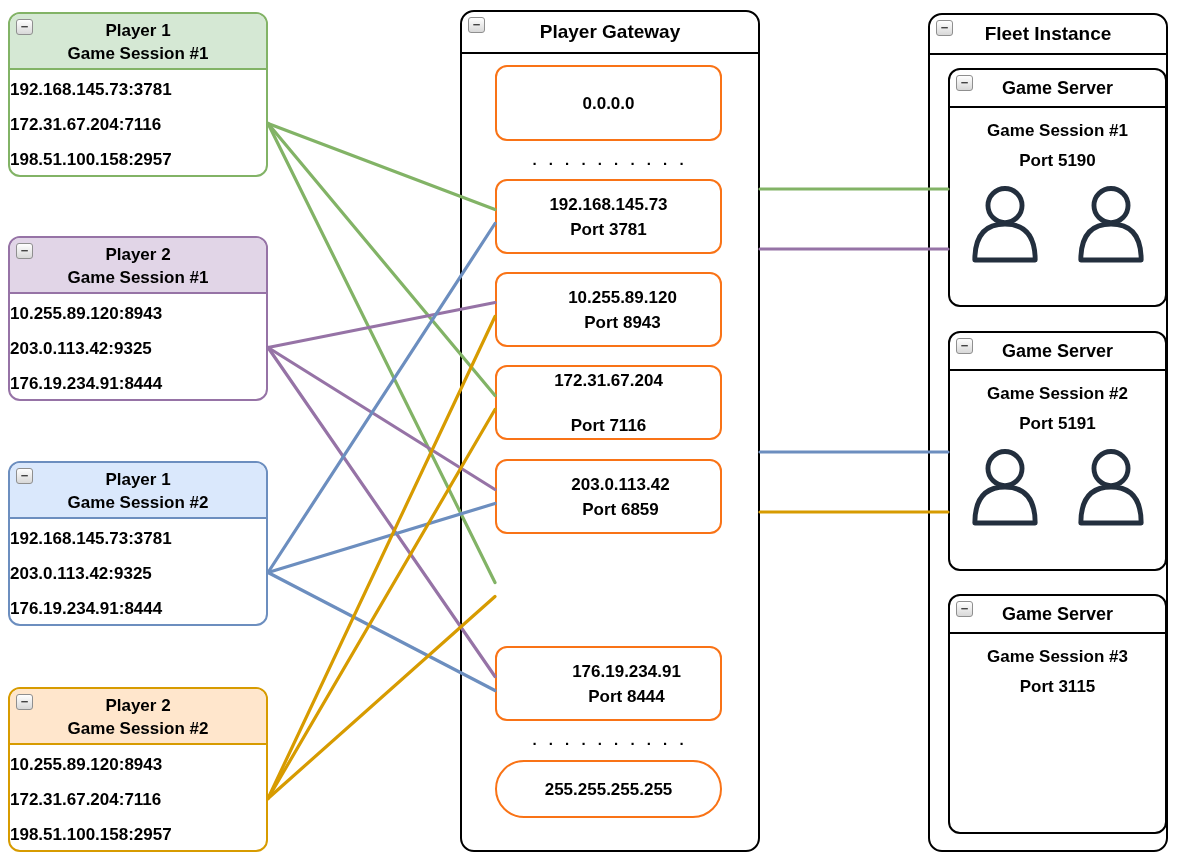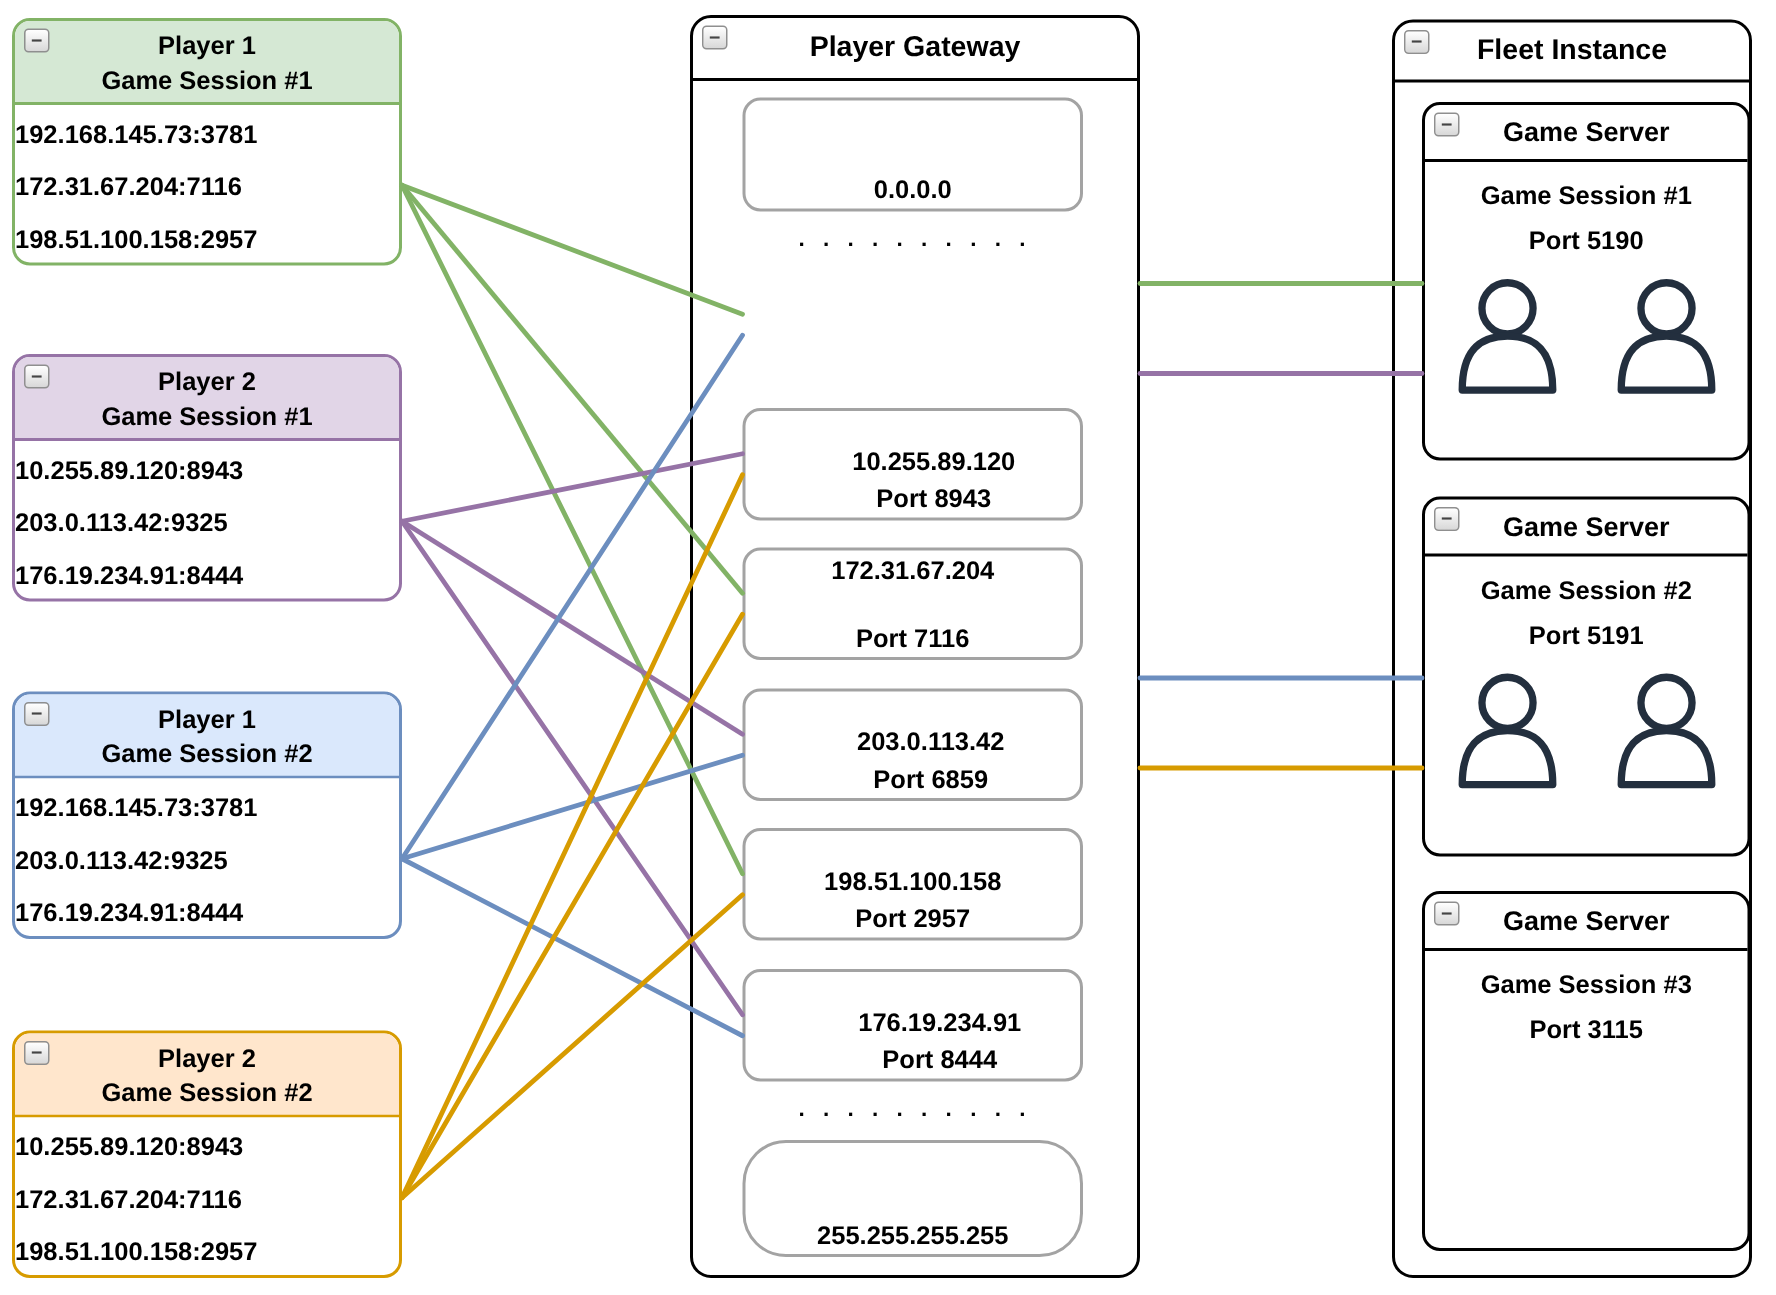"0.0.0.0" .gw-item { border: 2px solid #a3a3a3 -> 2px solid #f97316; justify-content: flex-end -> center }
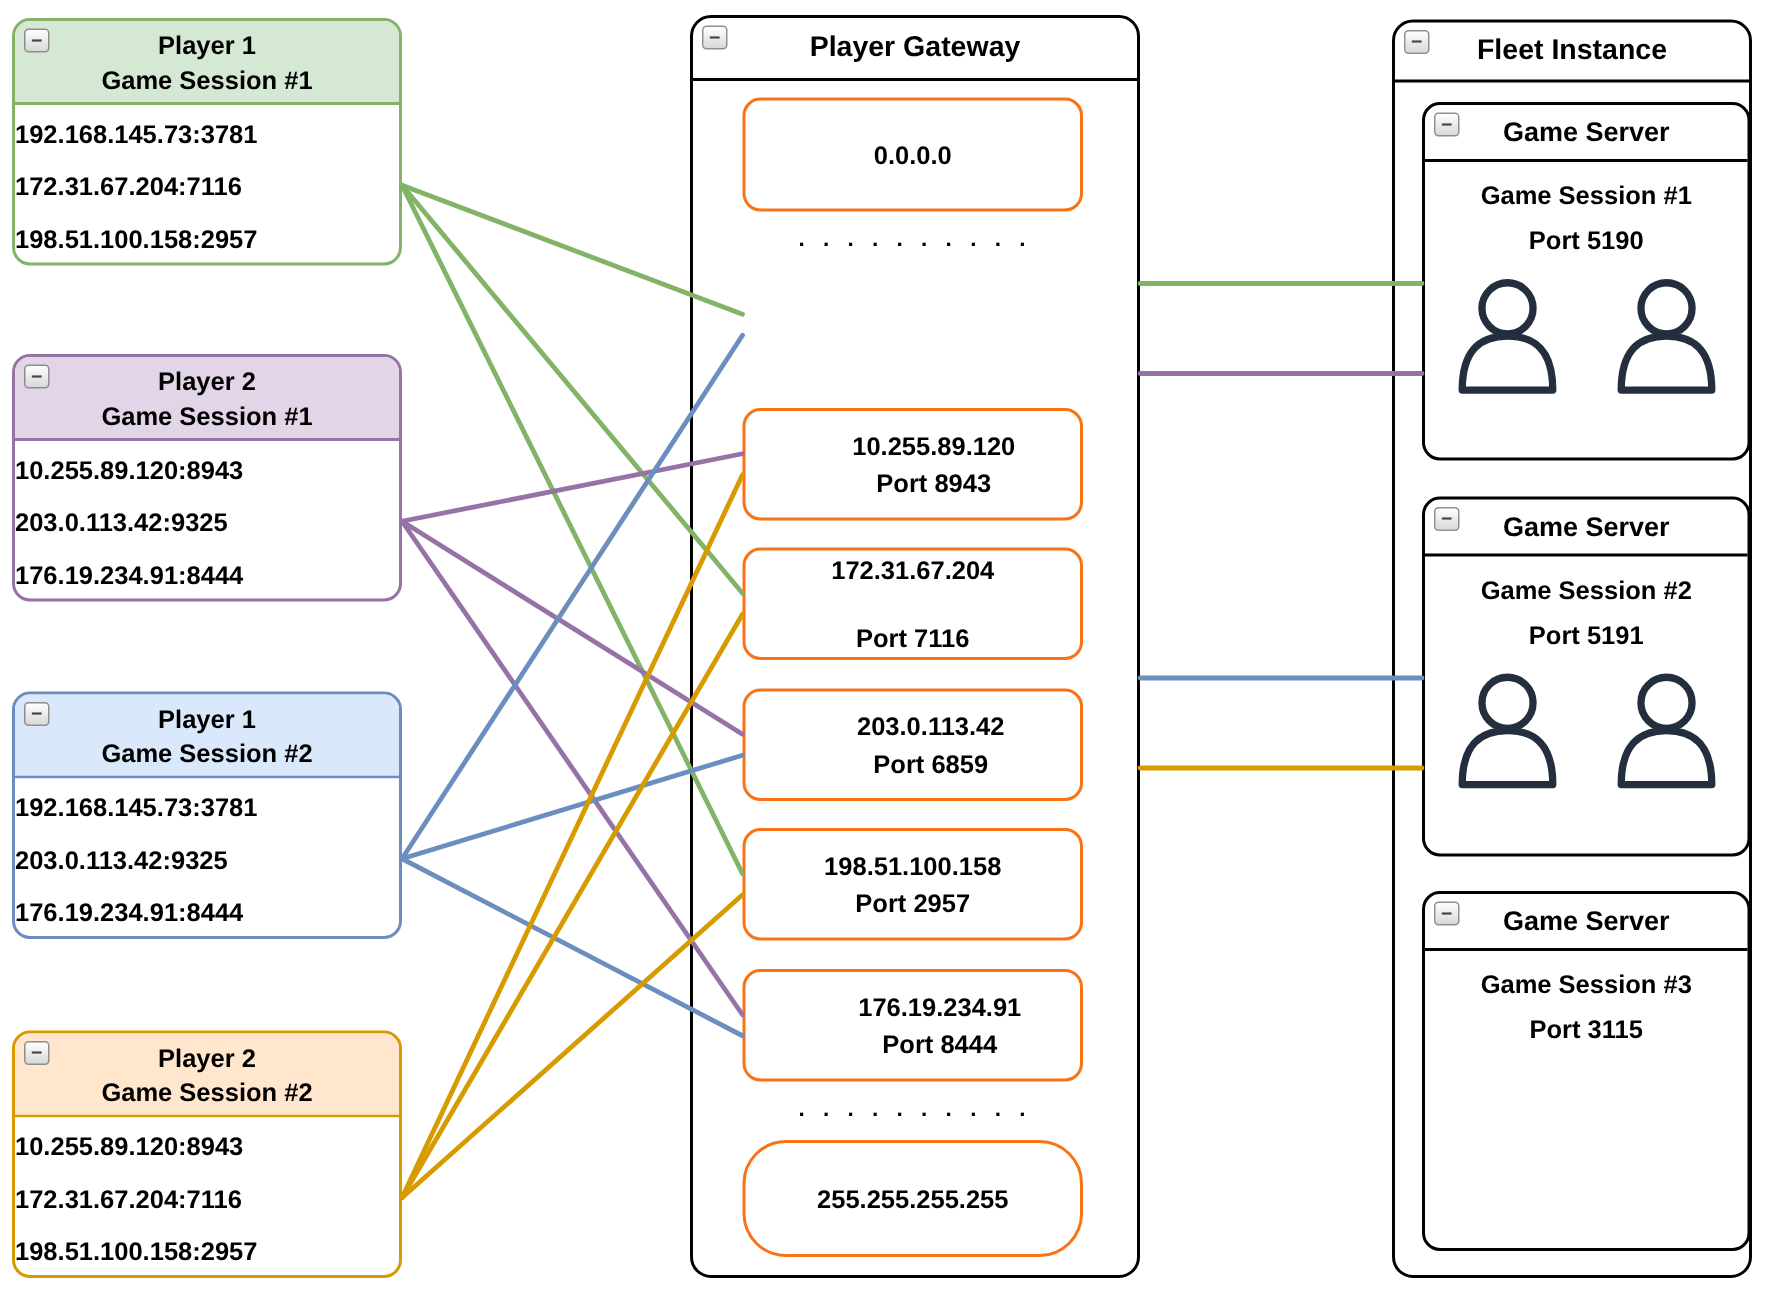"192.168.145.73" div.gw-item { html: none -> <div> <div>192.168.145.73</div> <div>Port 3781</div> </div> }
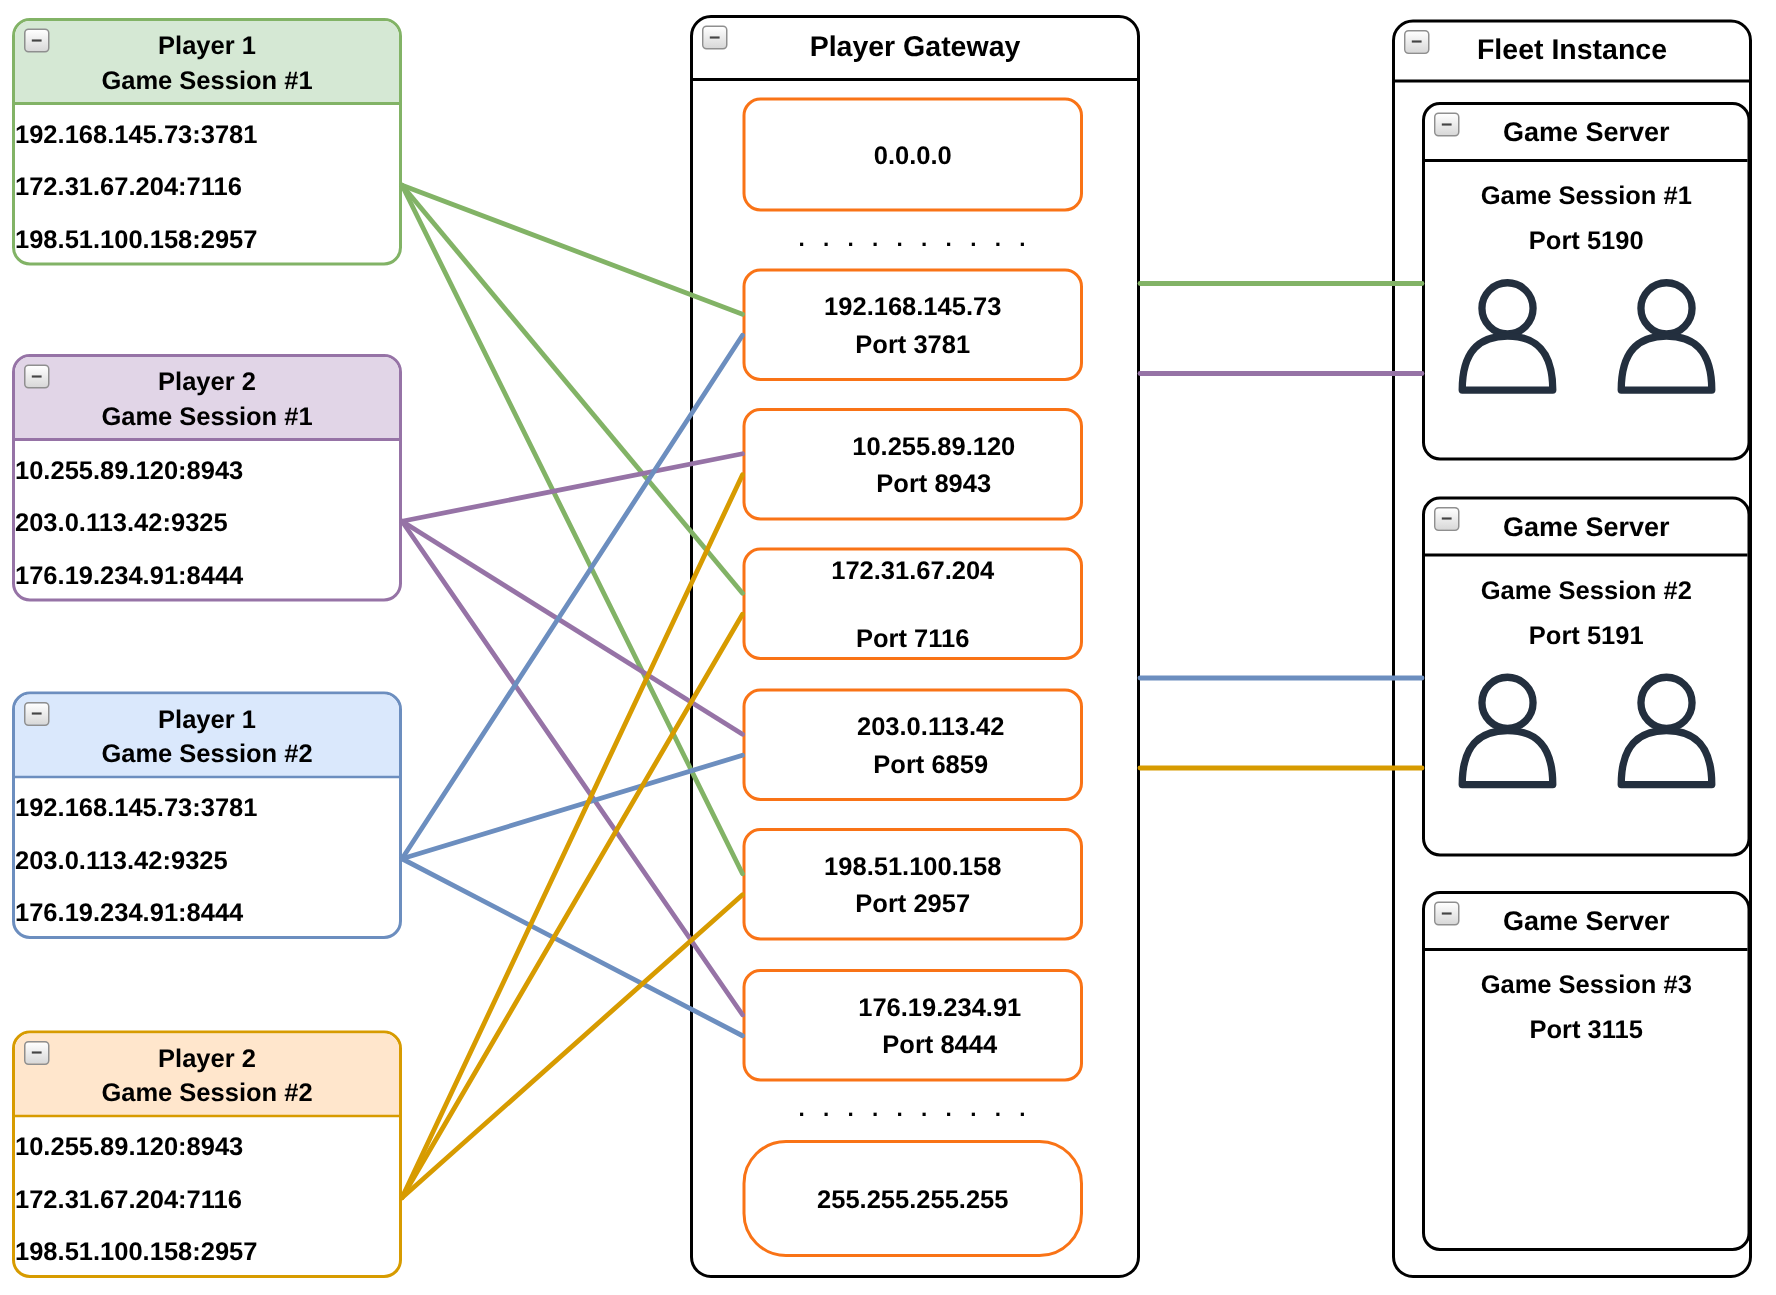"198.51.100.158" div.gw-item { html: <div> <div>198.51.100.158</div> <div>Port 2957</div> </div> -> none }
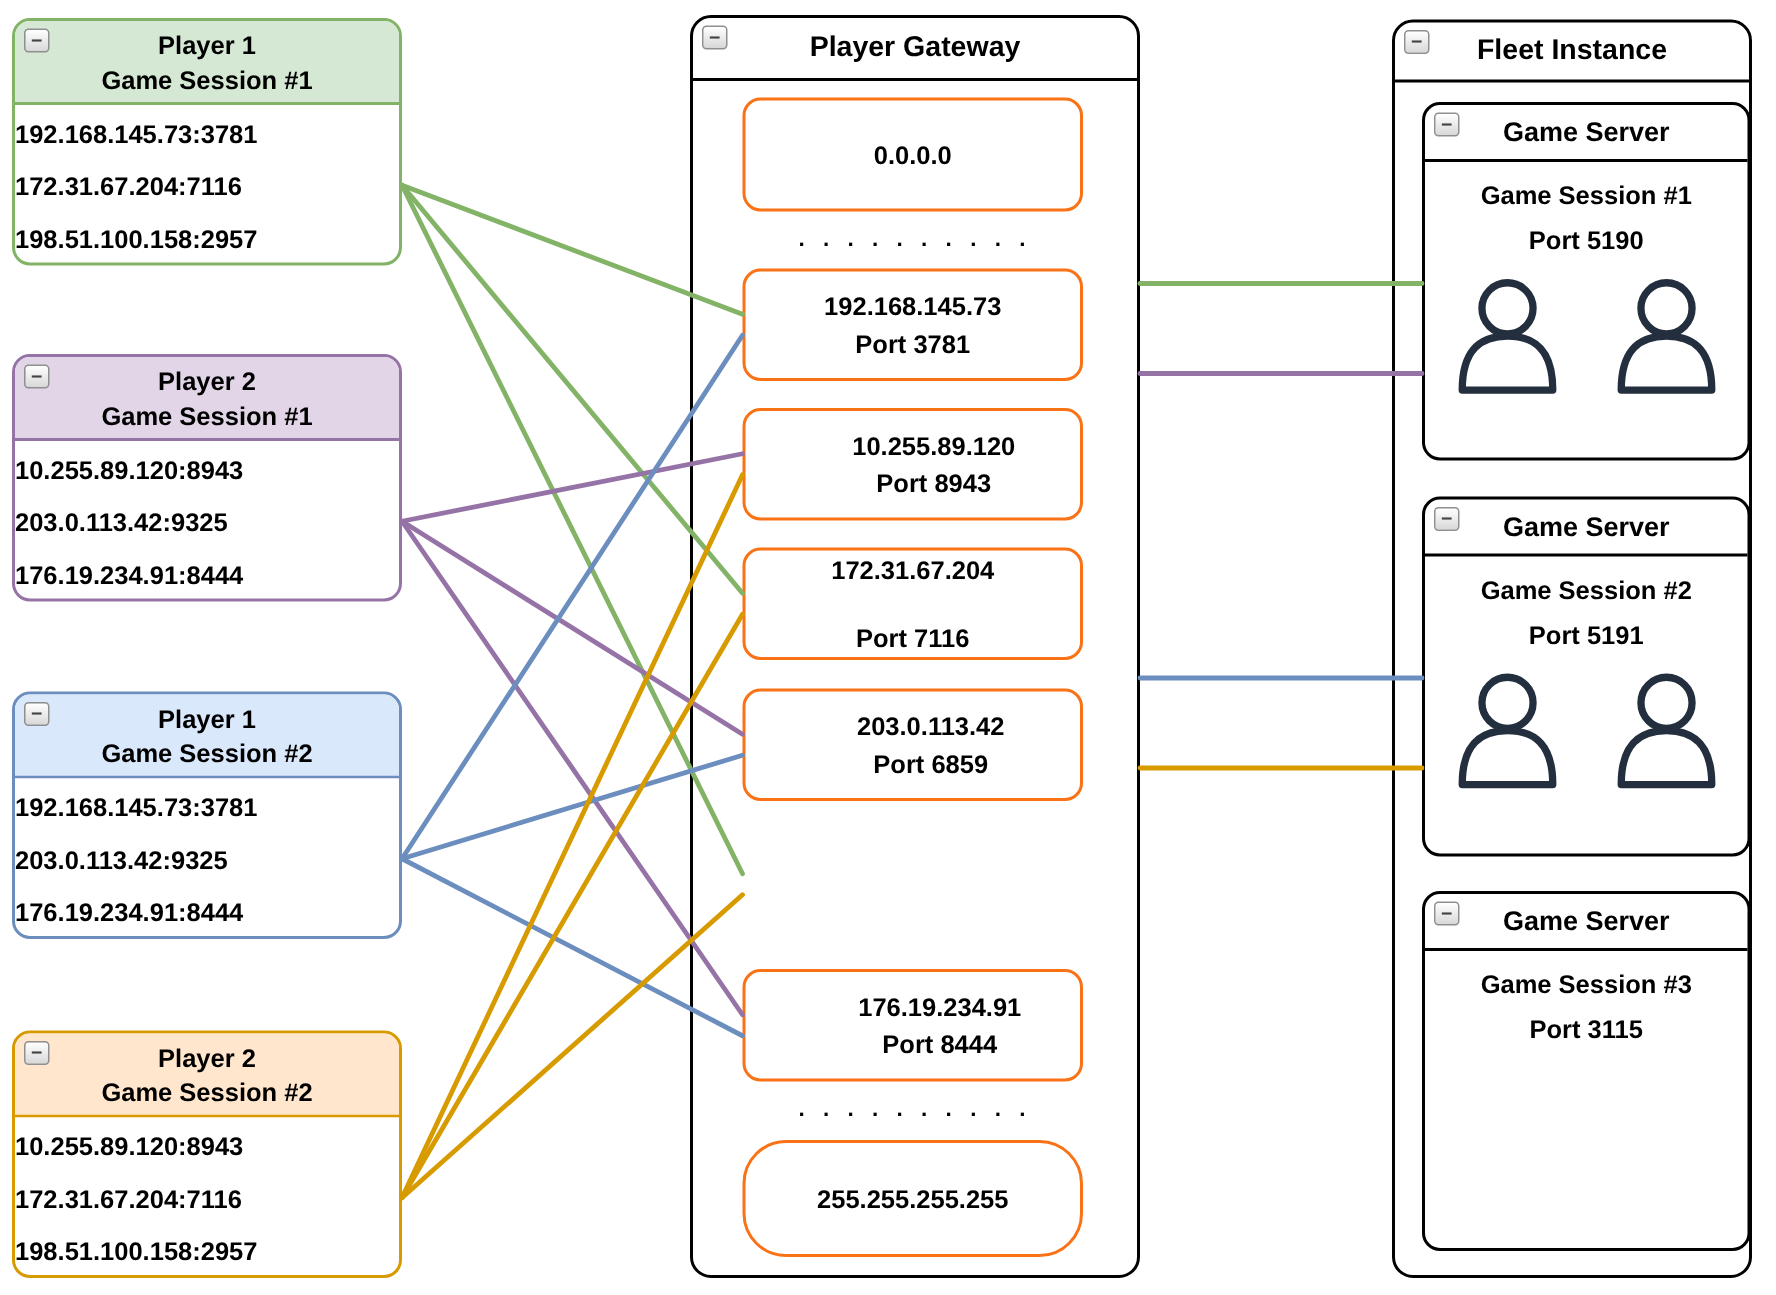"255.255.255.255" div.gw-item { height: 78px -> 58px }
